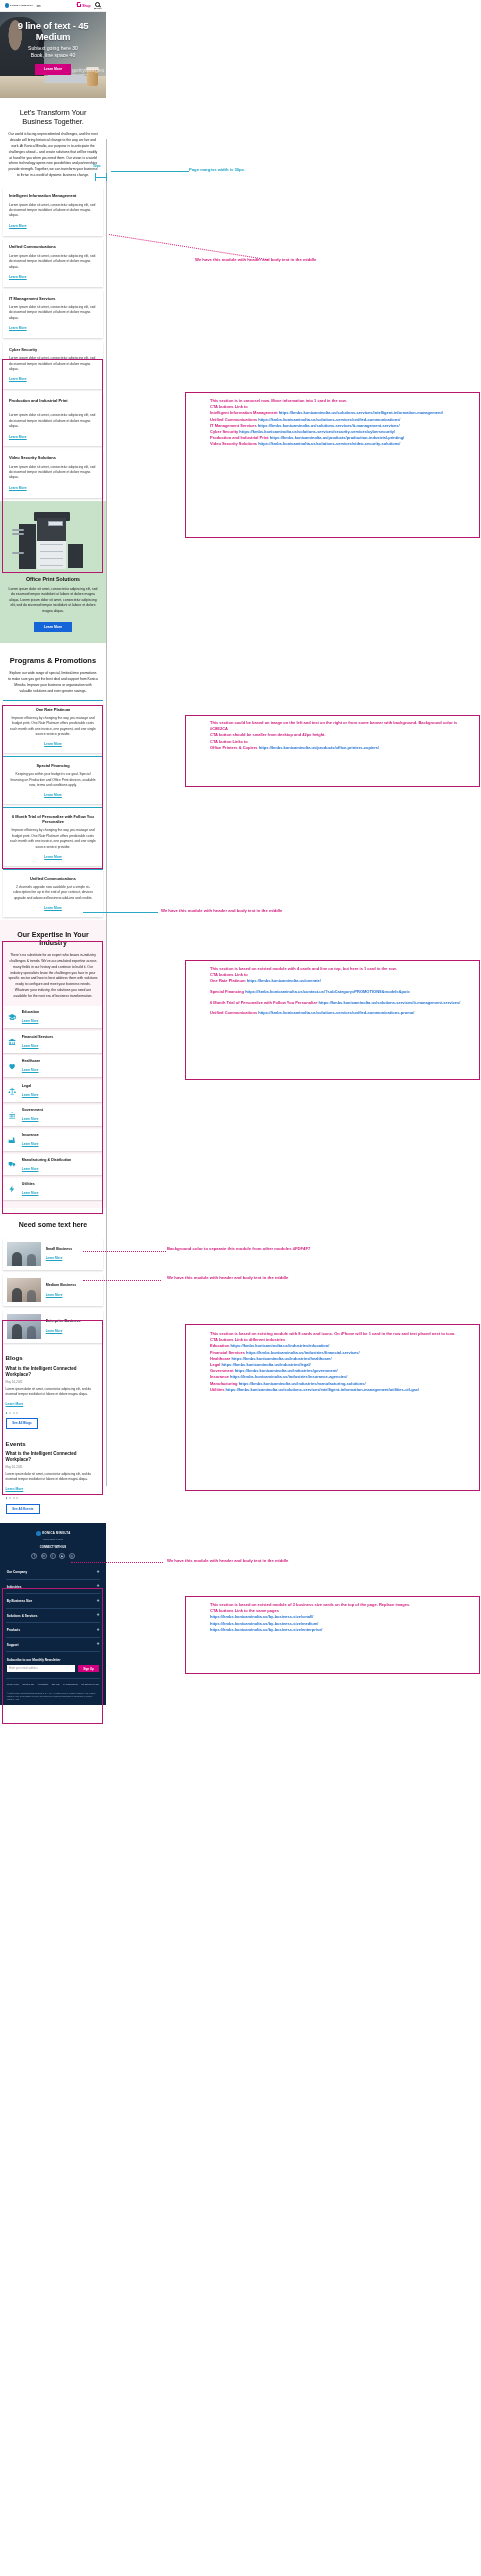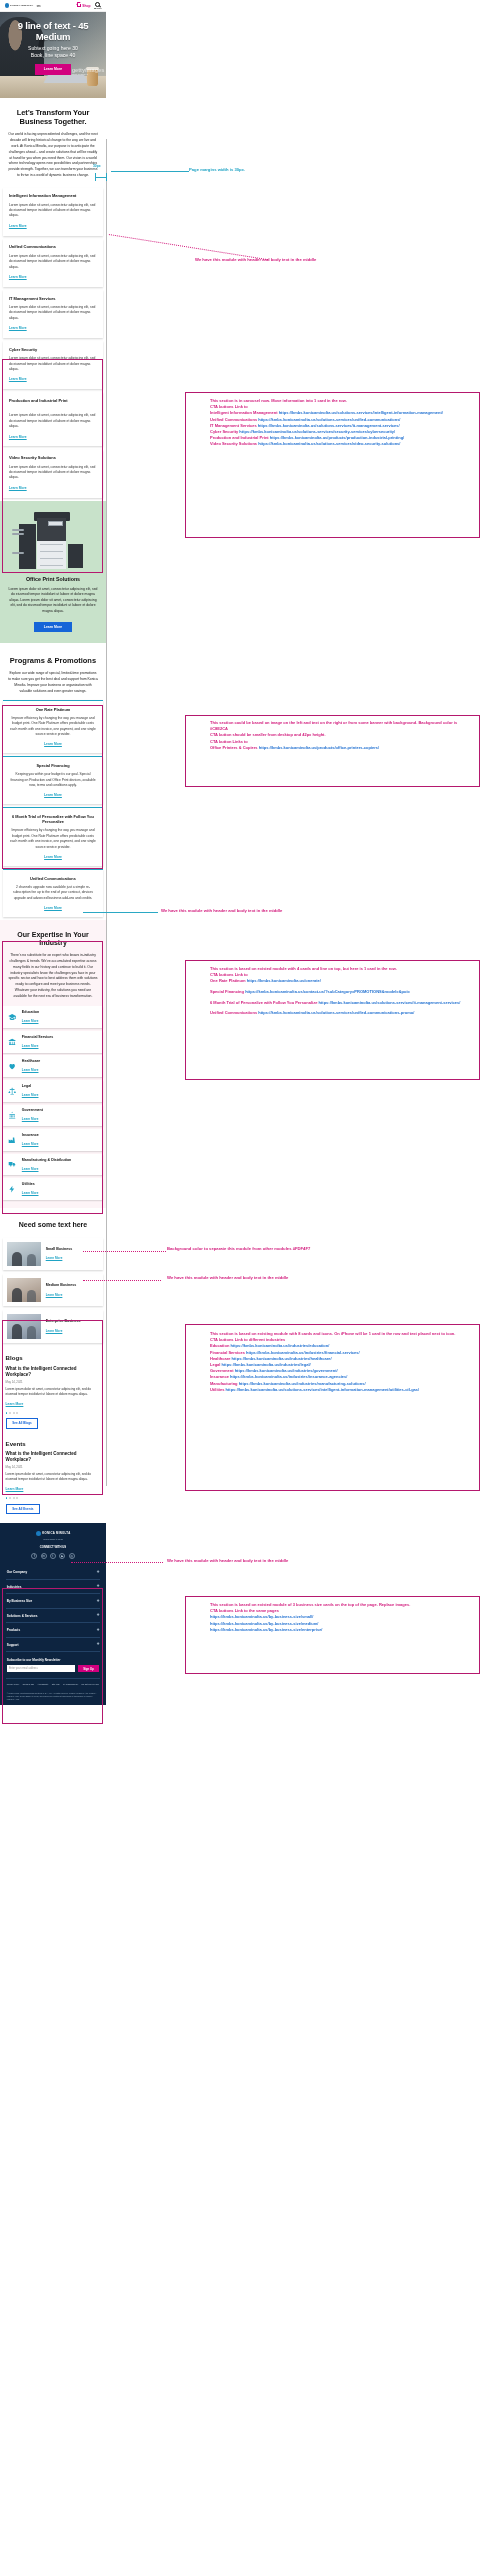"Let’s Transform Your Business Together." .intro h2 { font-weight: bold -> normal }
